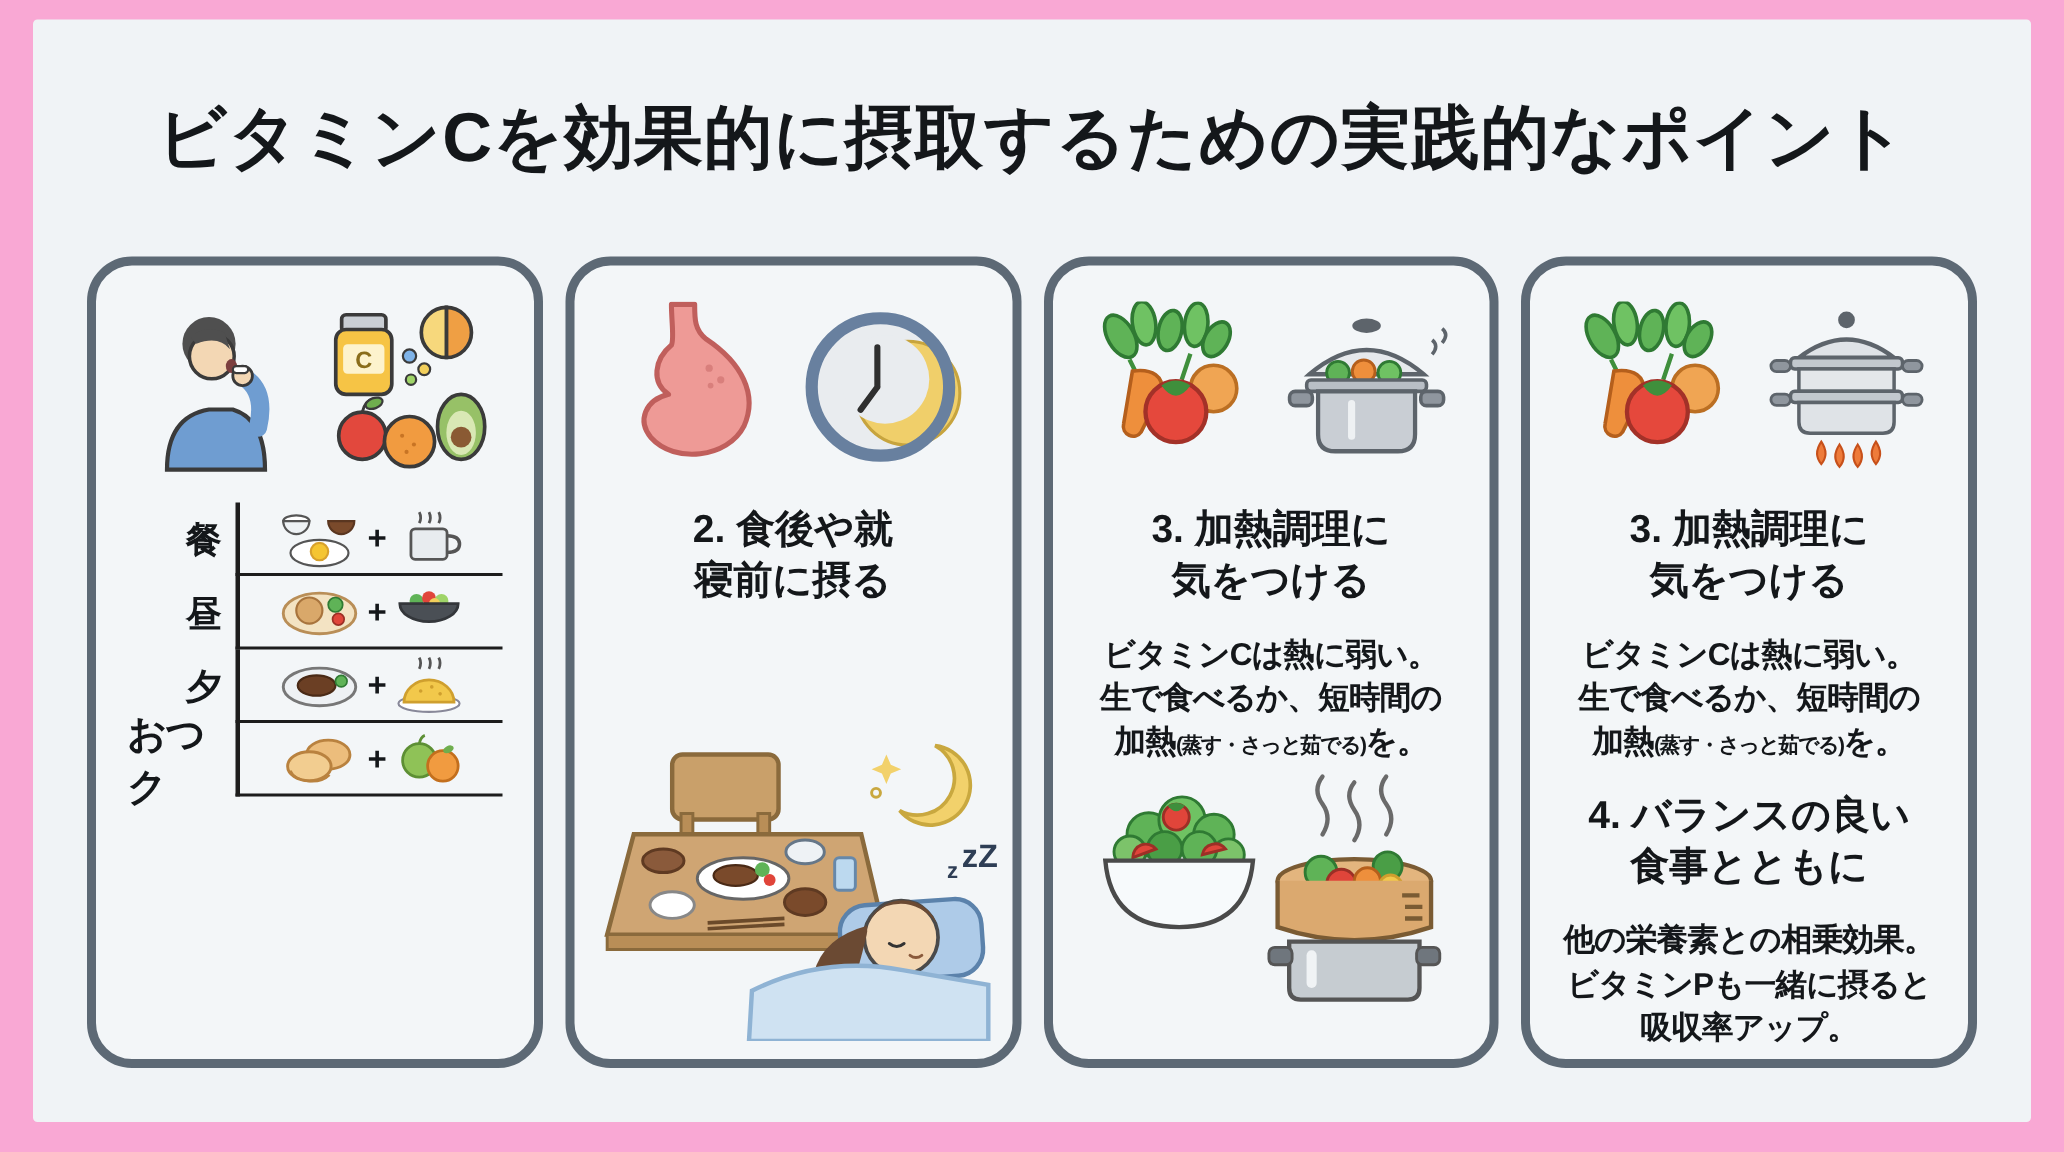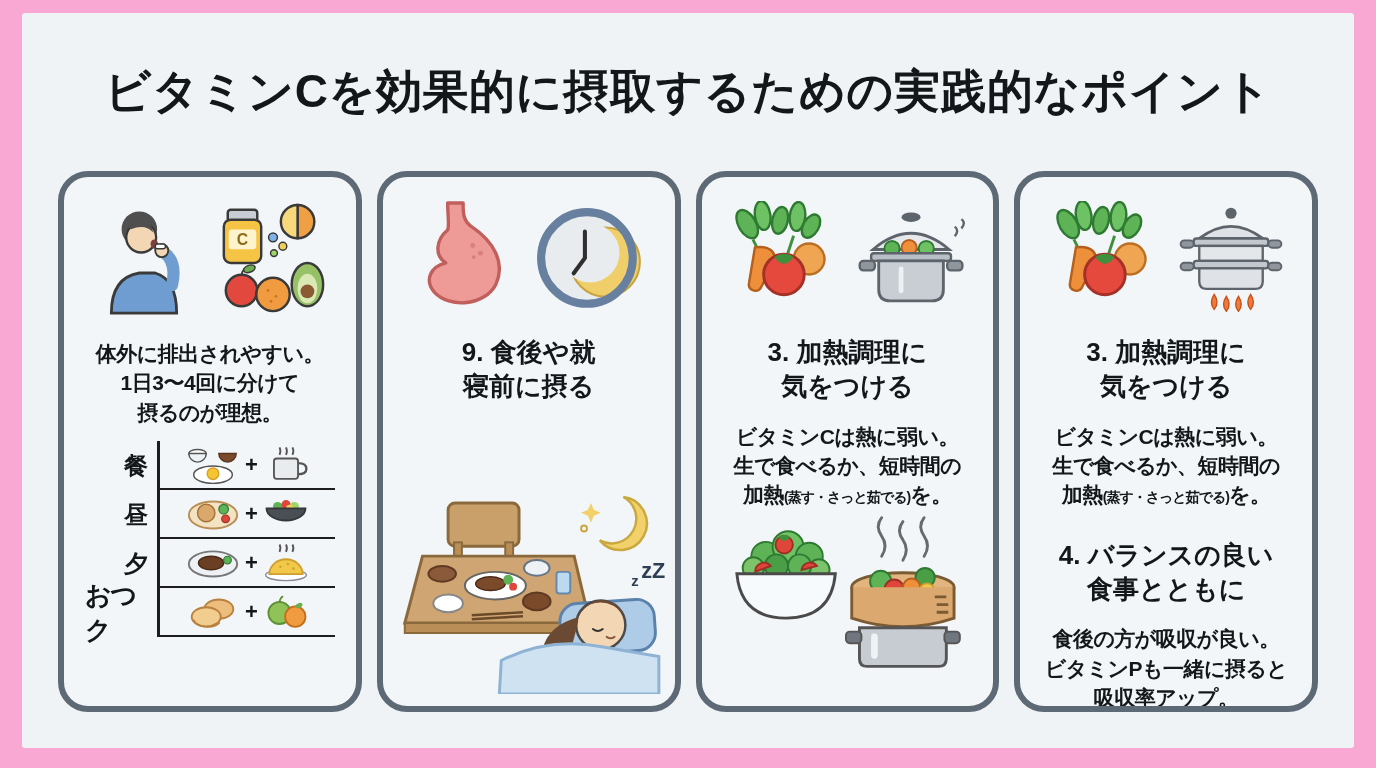"体外に排出されやすい。" p.body { html: <p>体外に排出されやすい。 1日3〜4回に分けて 摂るのが理想。</p> -> none }
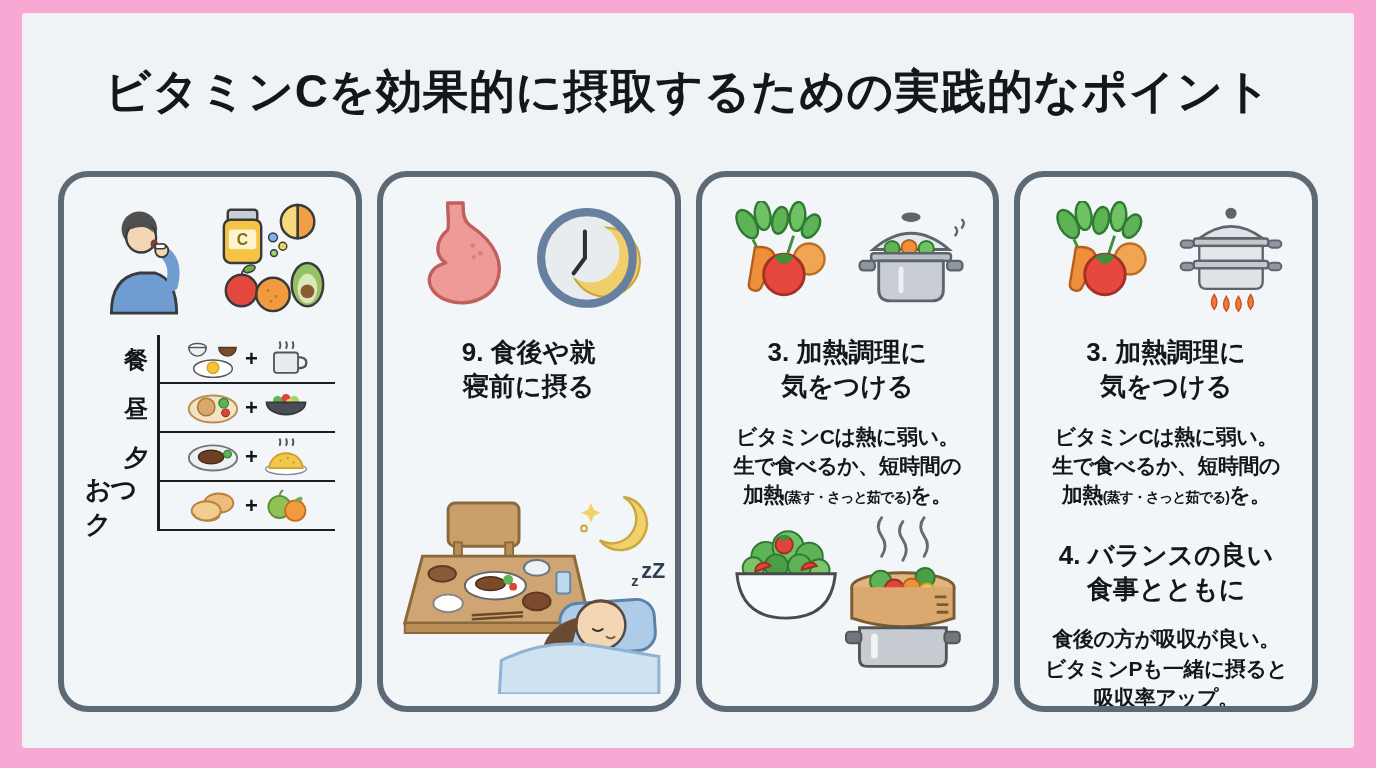"9. 食後や就" h2 { text: 9 -> 2 }
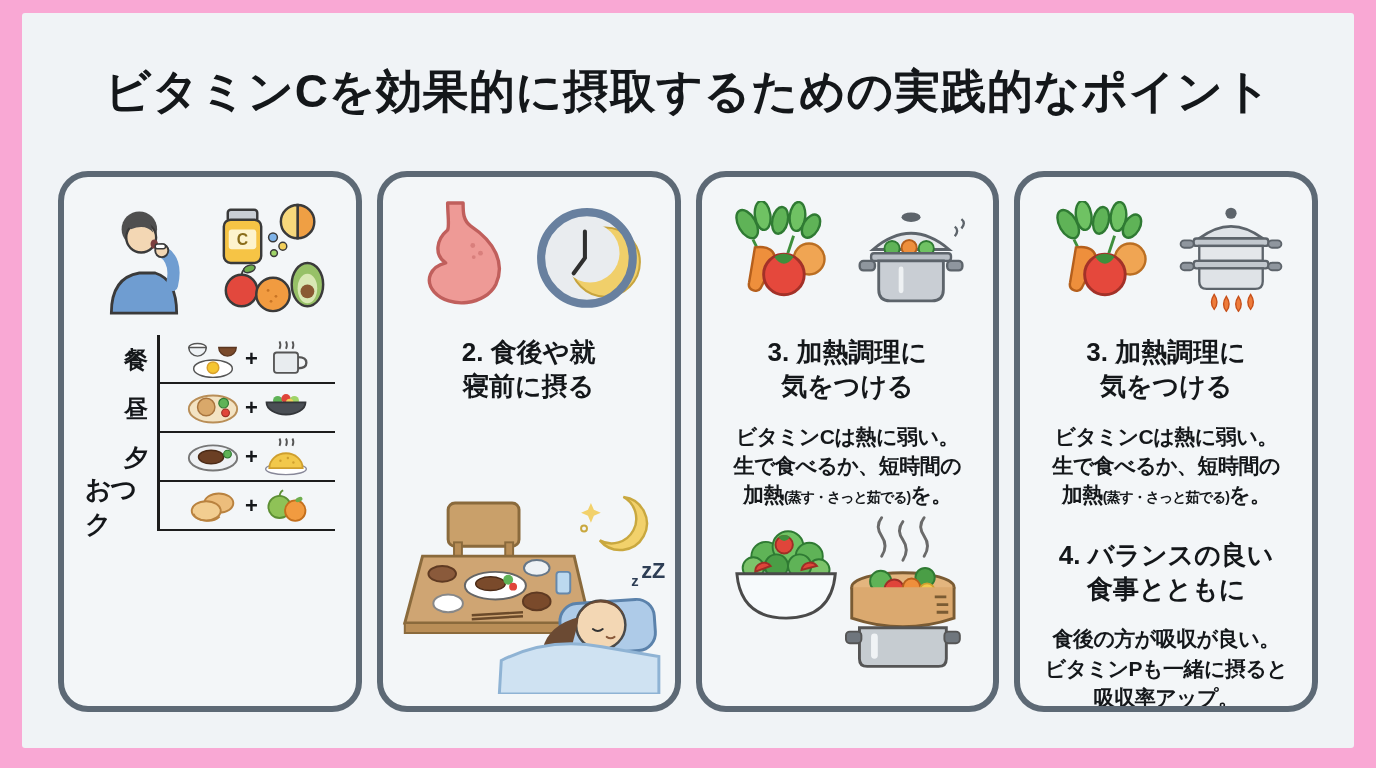"4. バランスの良い" .card h2.h2-second { margin-top: 28px -> 16px }
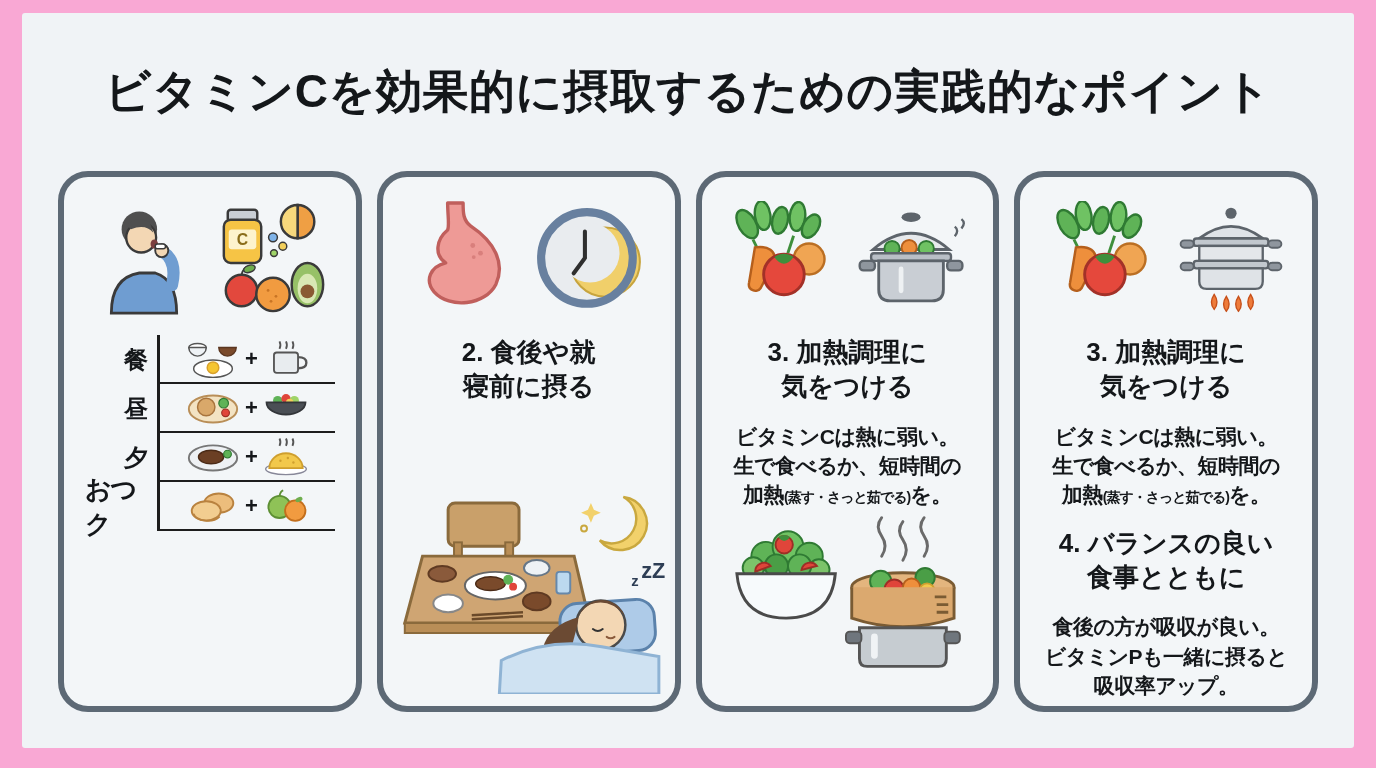"食後の方が吸収が良い。" p.body { text: 食後の方が吸収が良い -> 他の栄養素との相乗効果 }
